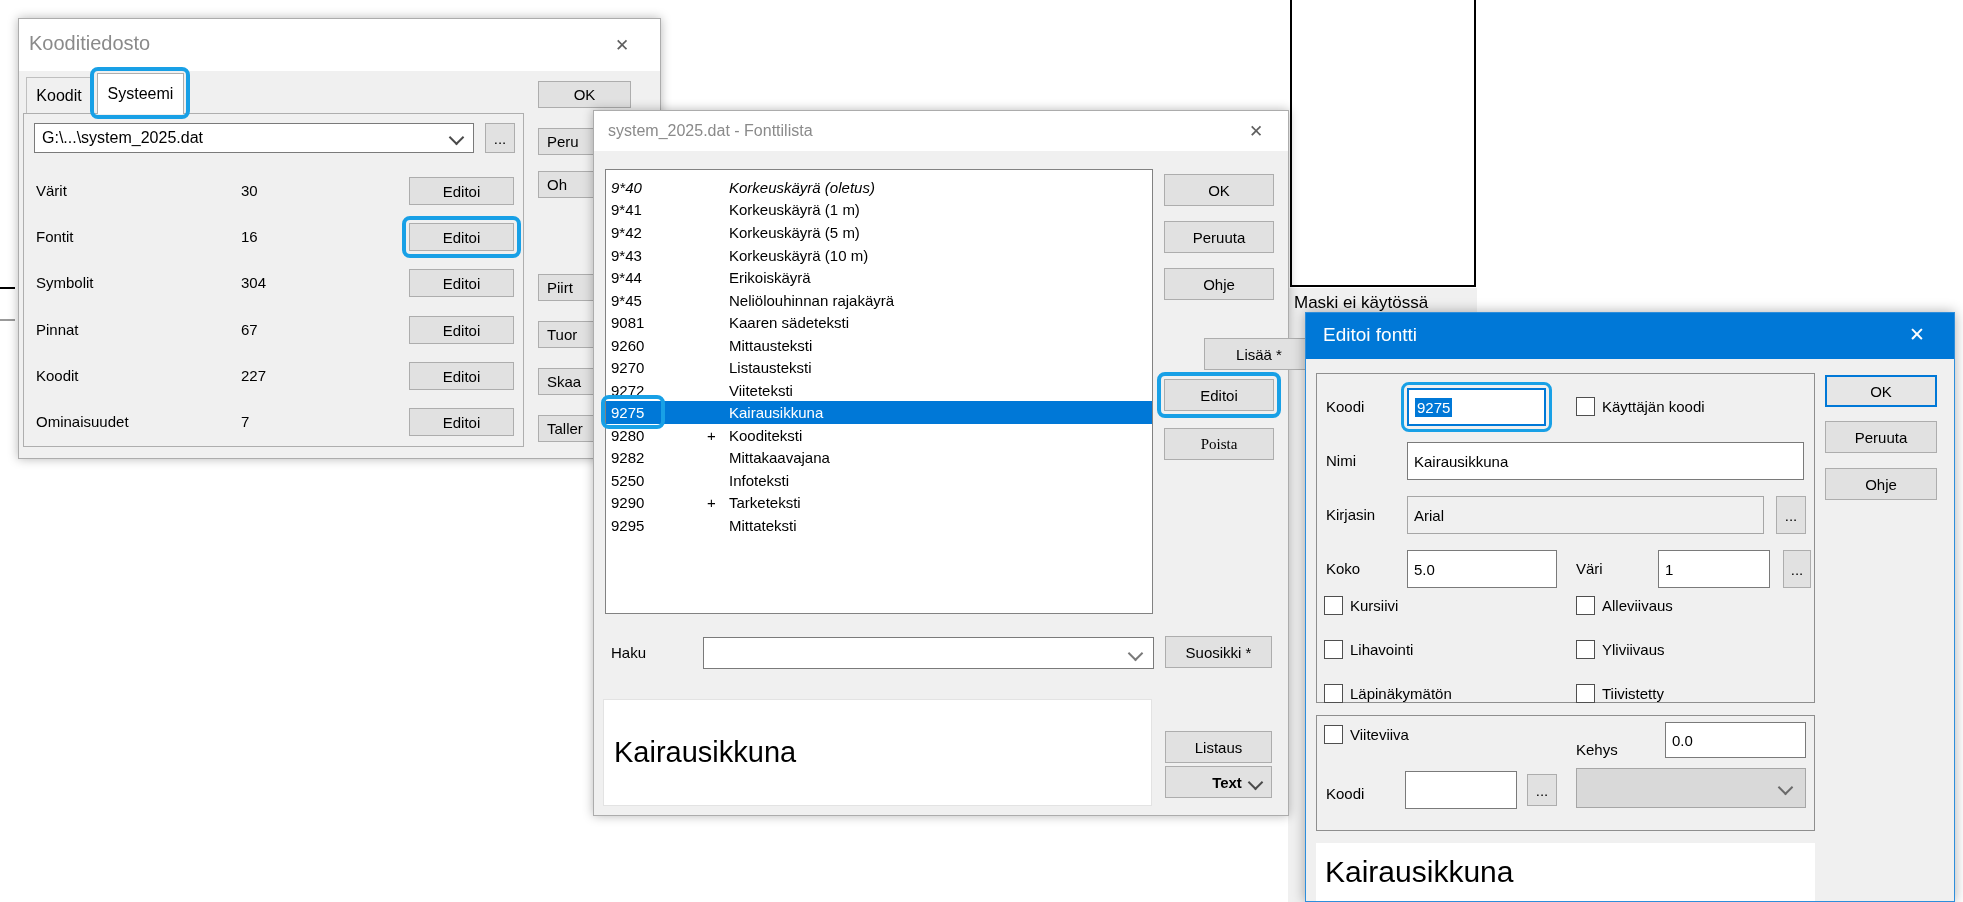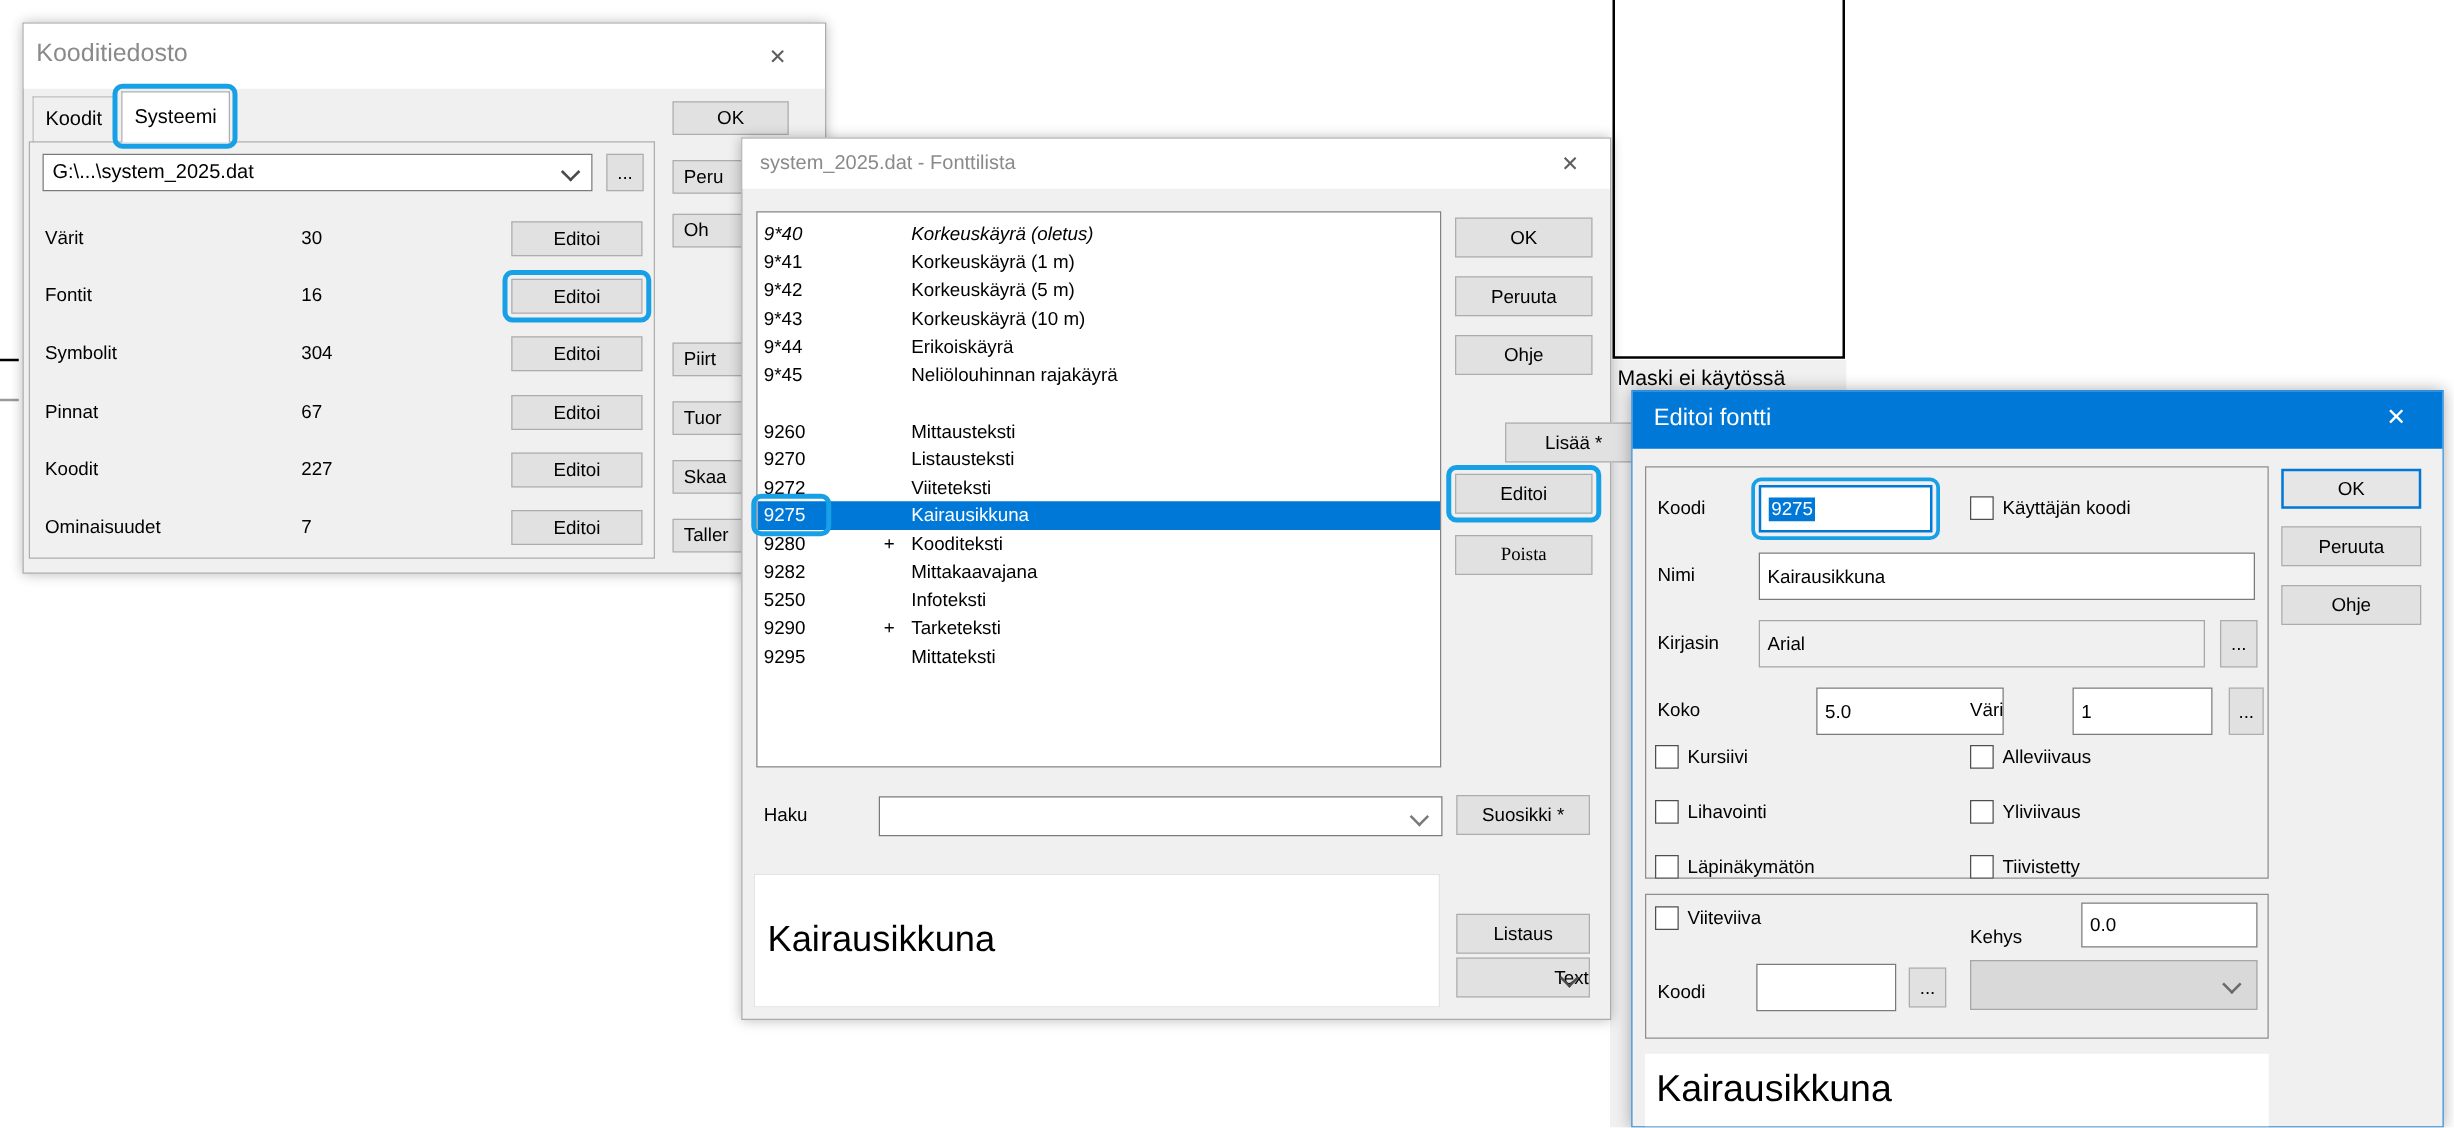"9081" div.lrow { html: none -> <div> <span>9081</span> <span></span> <span>Kaaren sädeteksti</span> </div> }
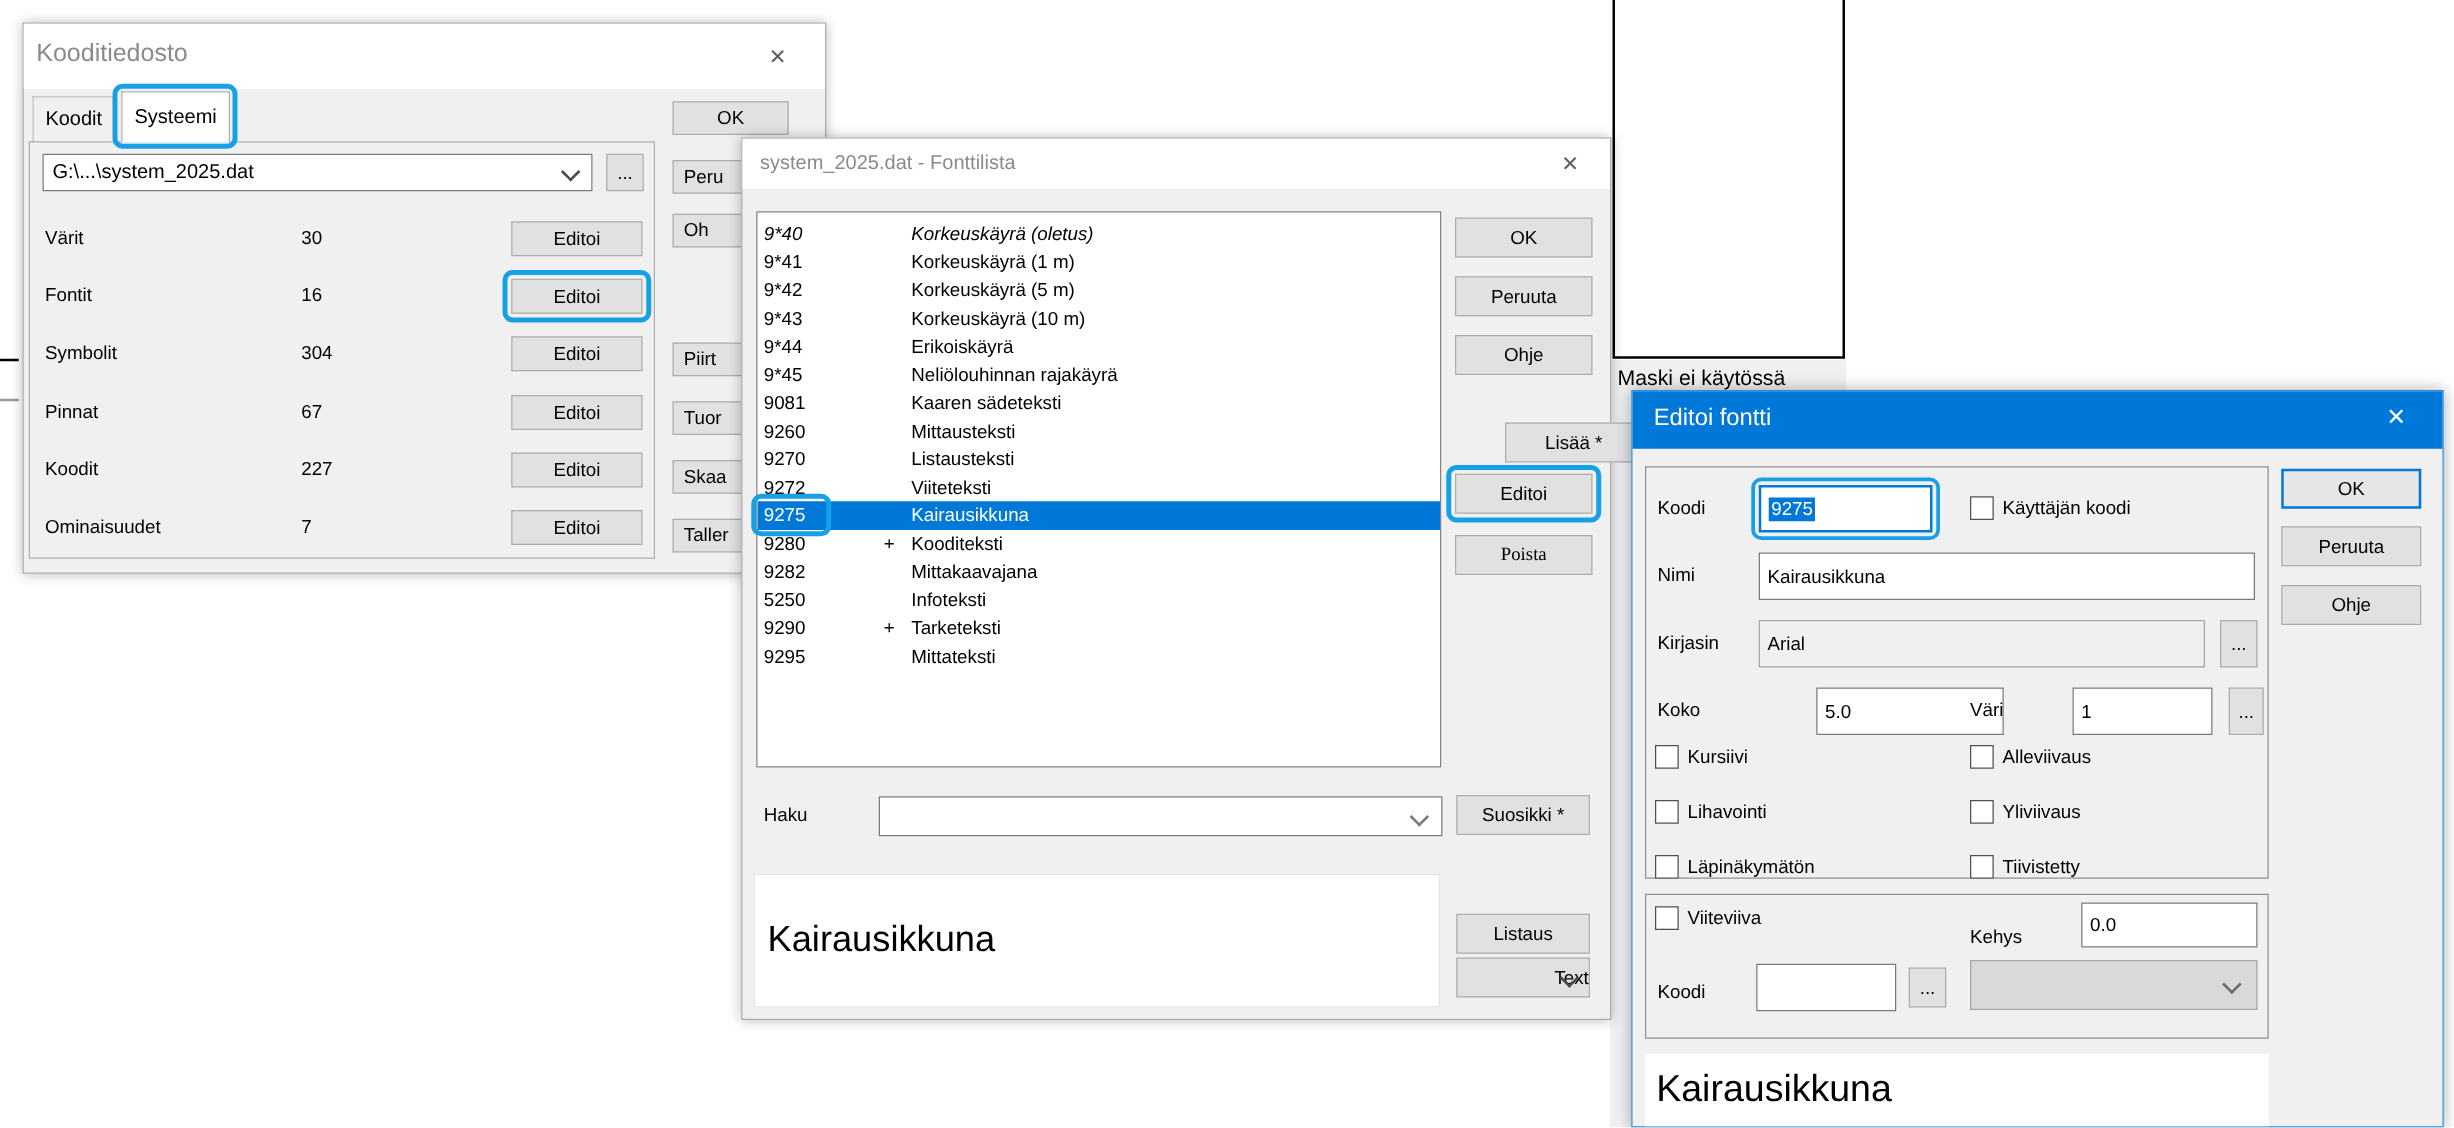"5.0" div.input { margin-left: 46px -> none }
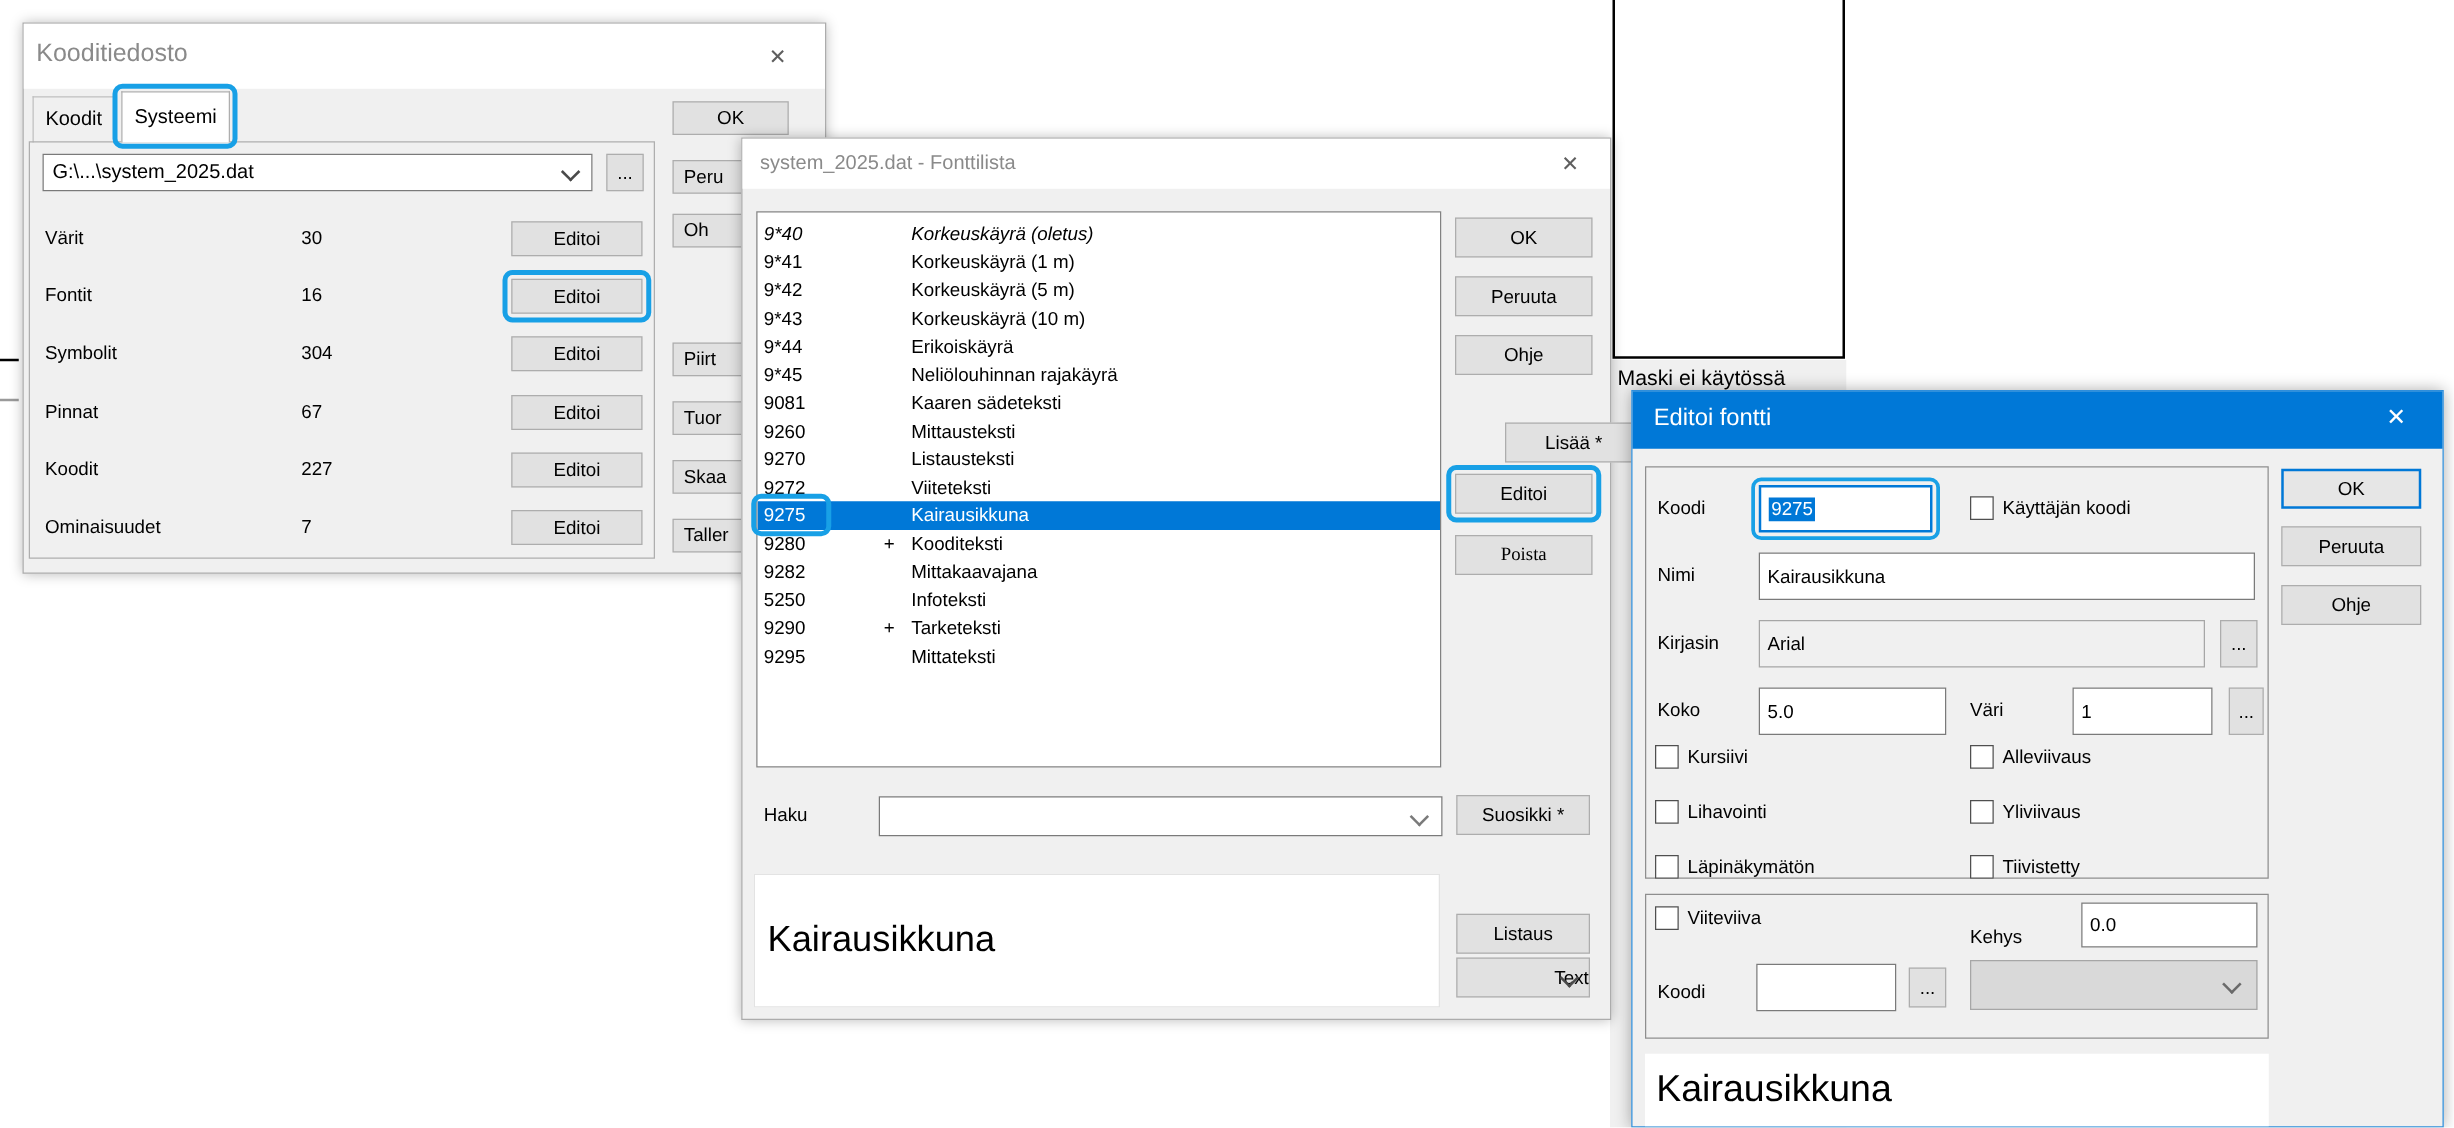"Text" div.btn { font-weight: none -> bold; justify-content: flex-end -> center }
